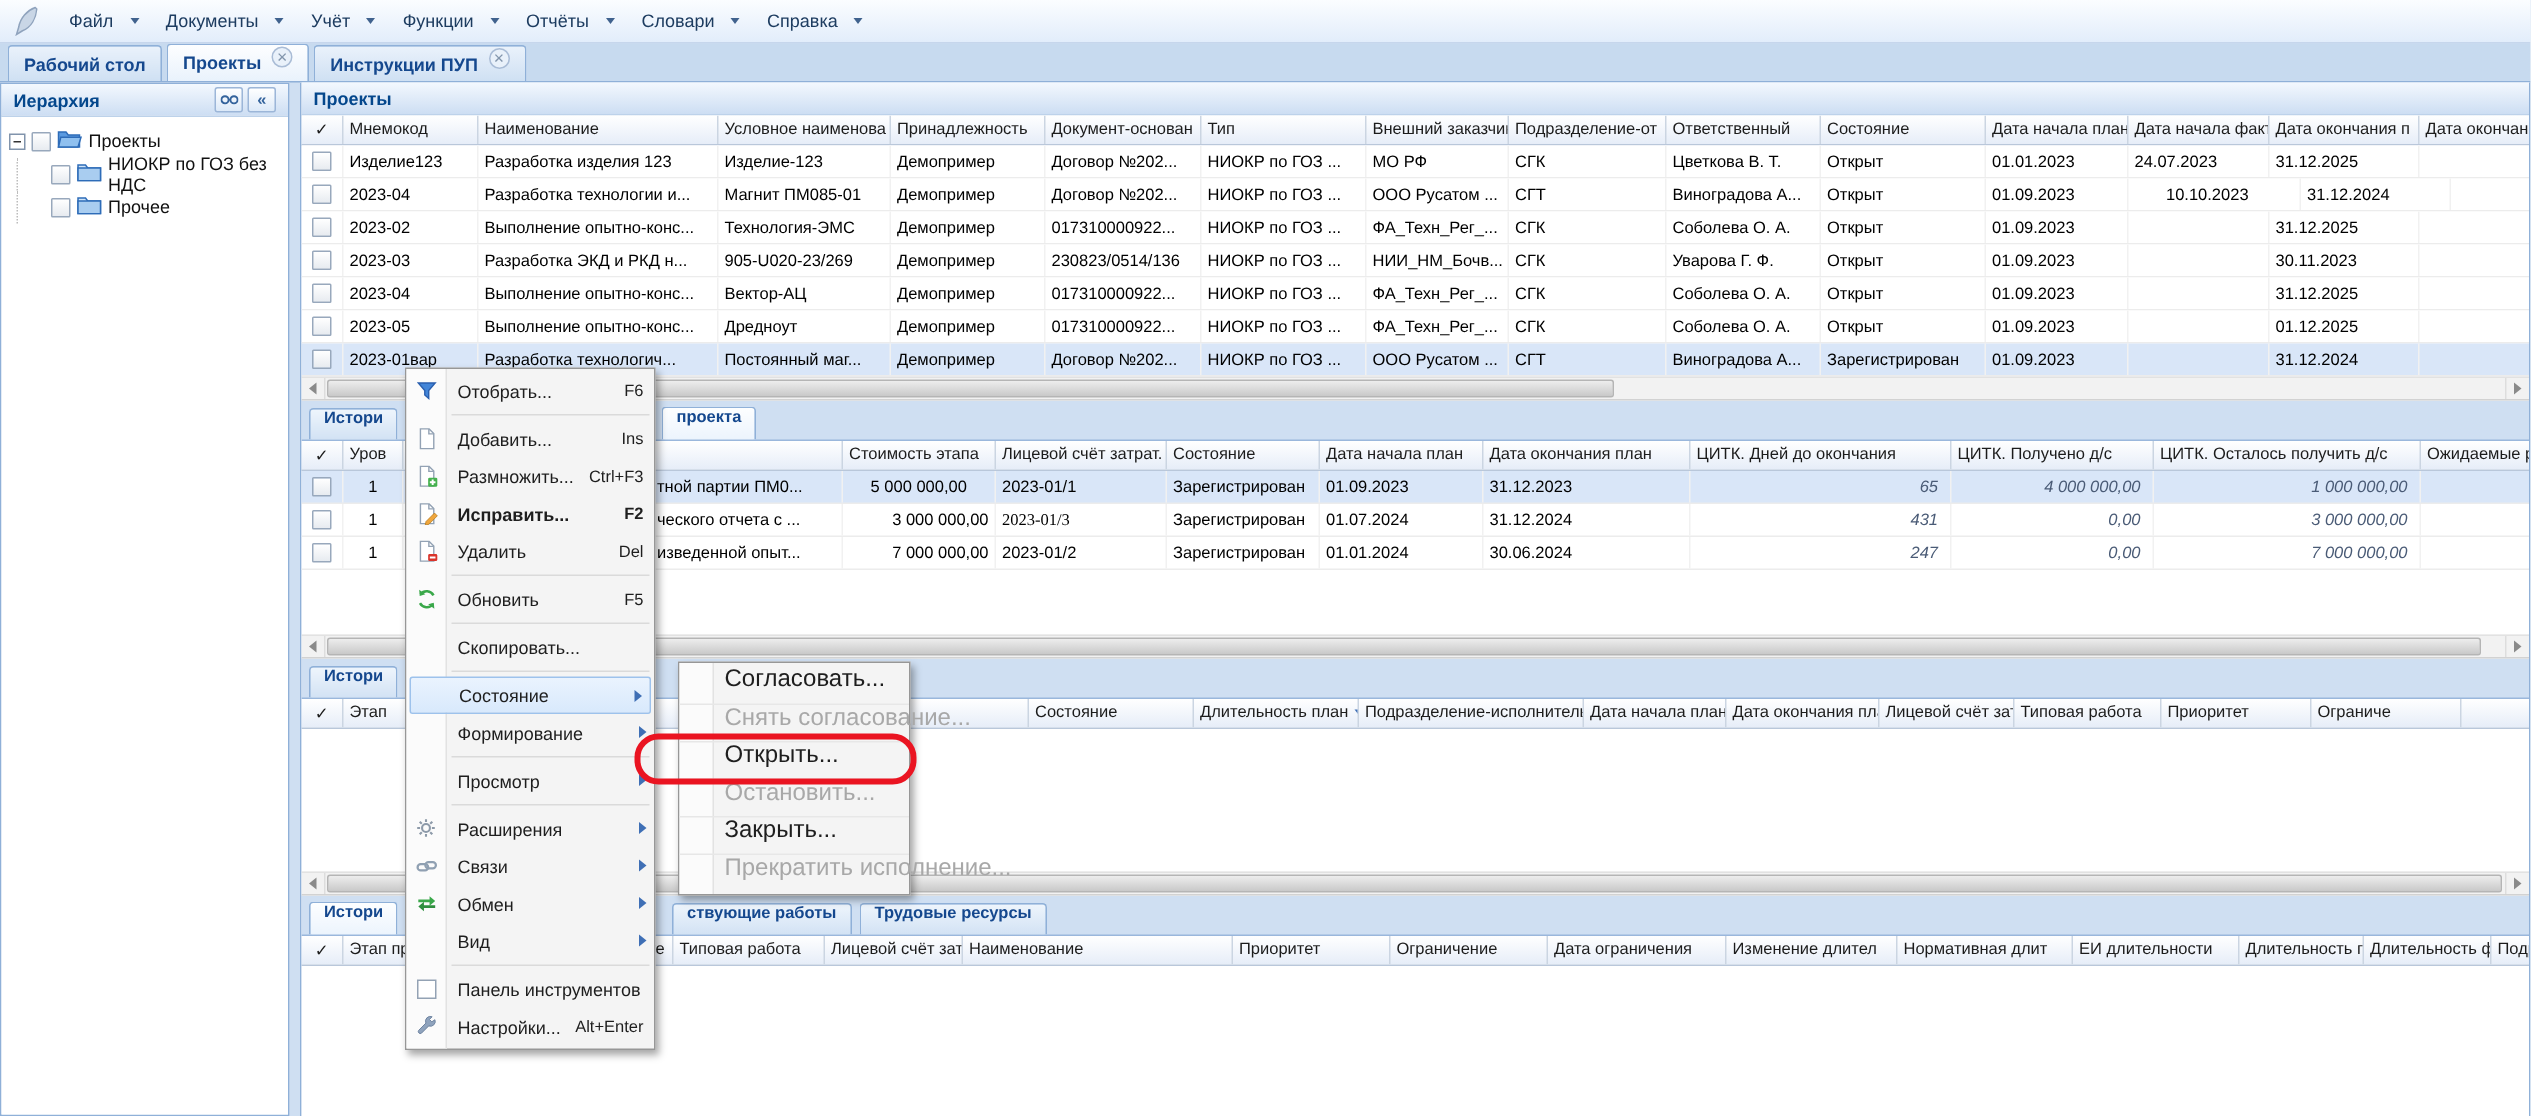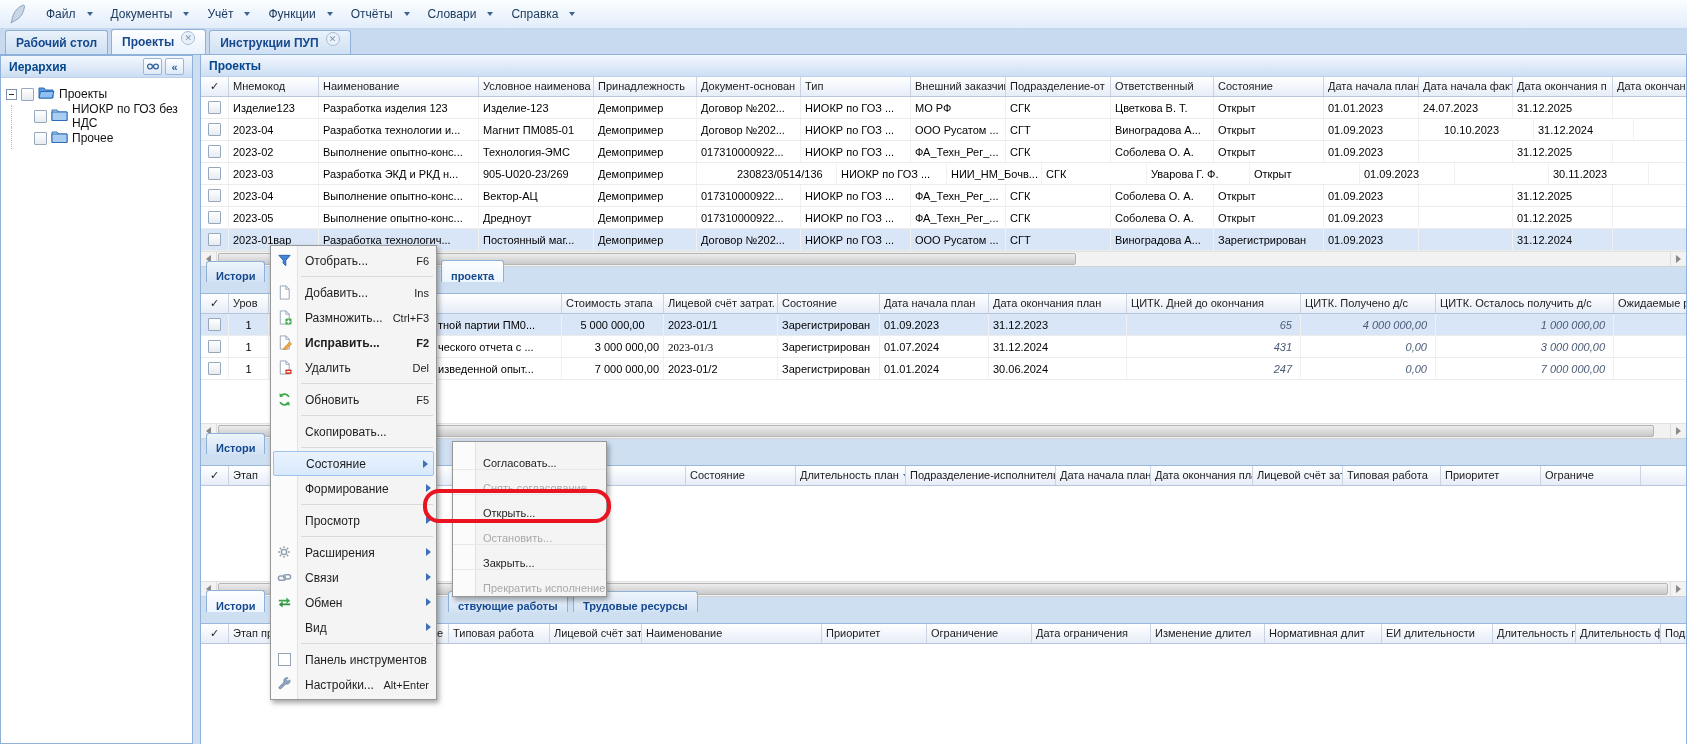"230823/0514/136" div.gc { margin-left: 36px -> none }
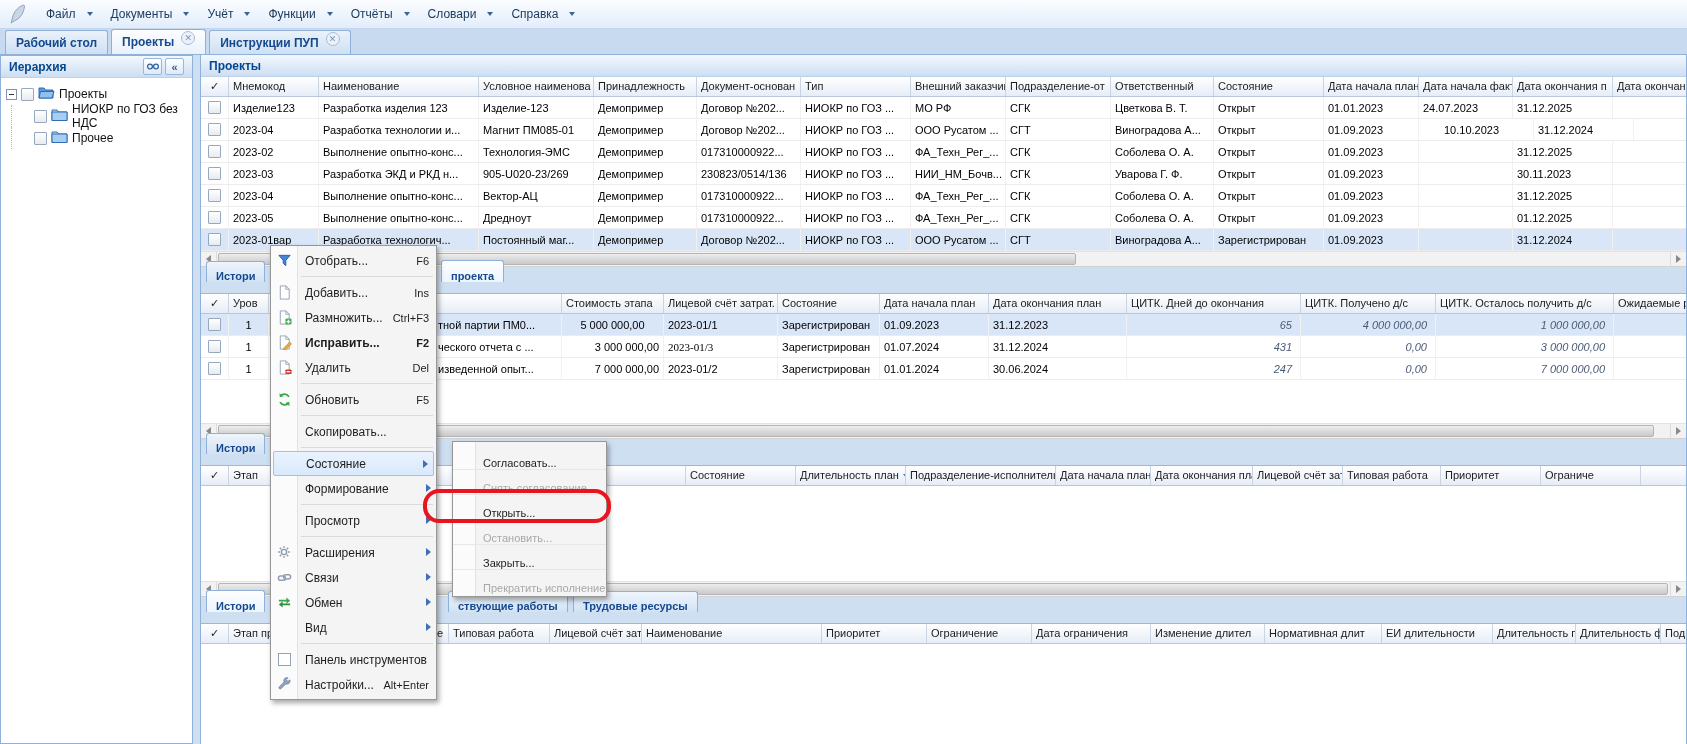"Истори" .ptab { align-items: flex-end -> flex-start; bottom: 11px -> 0 }
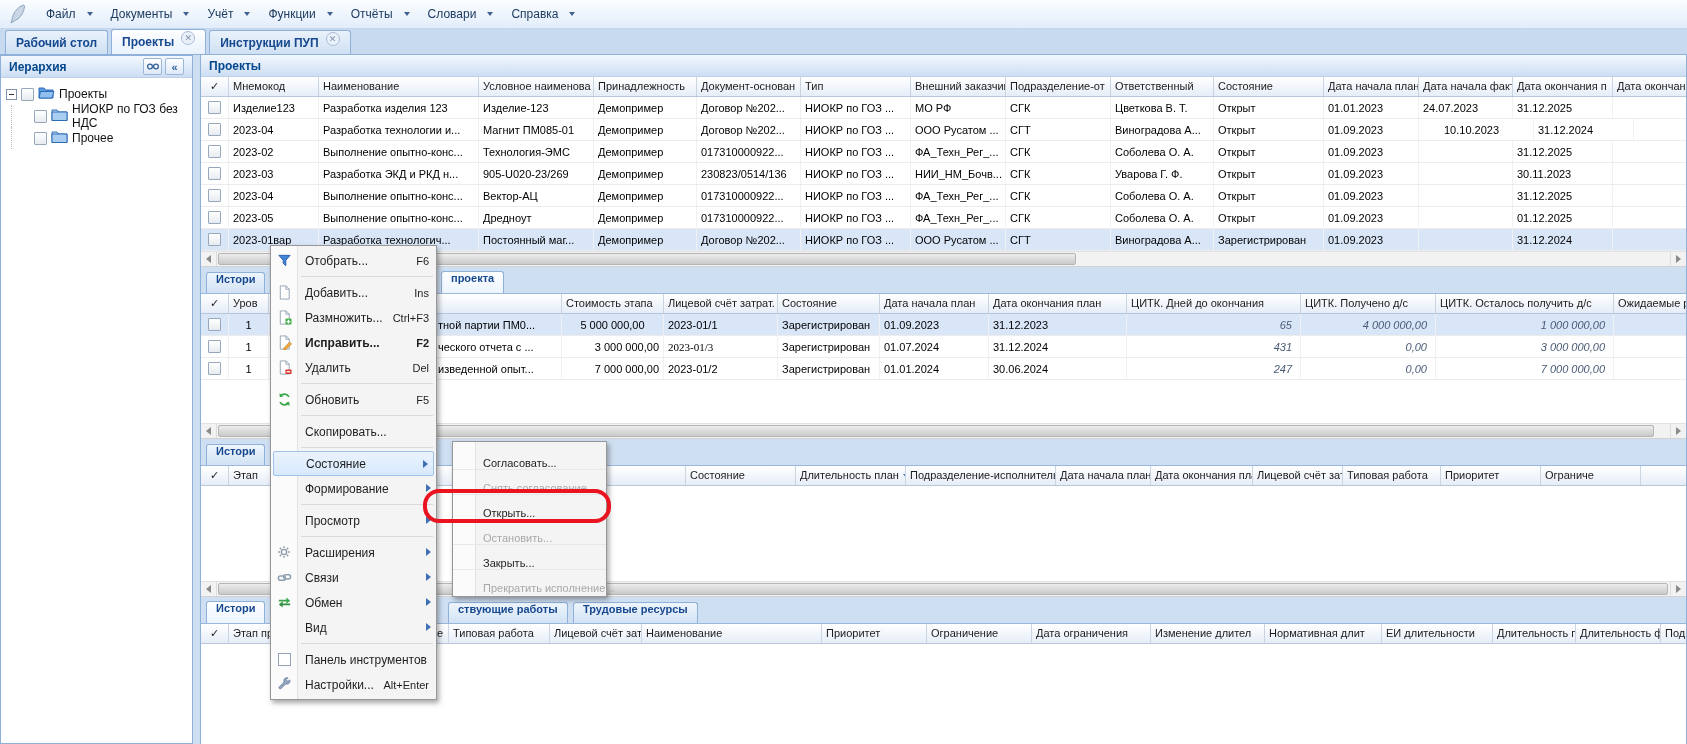"Согласовать..." .smi { align-items: flex-end -> flex-start; font-size: 11px -> 16px }
